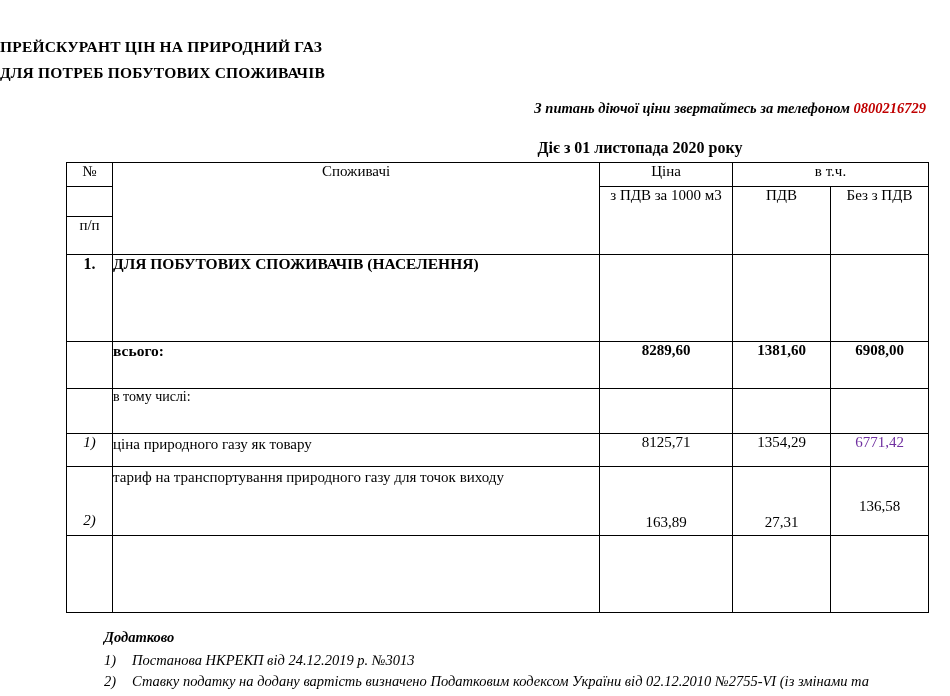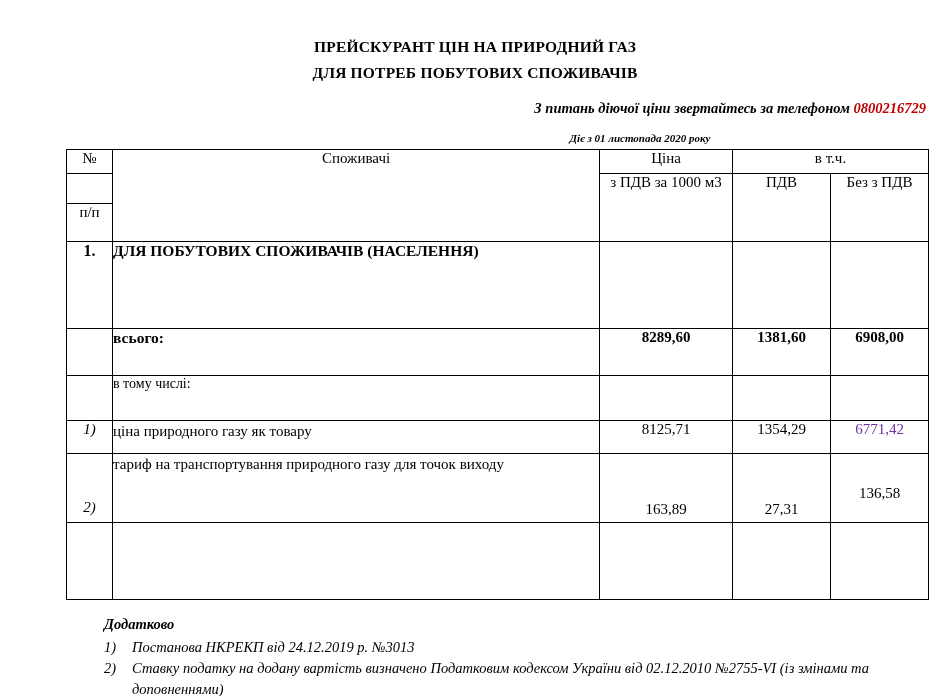"ПРЕЙСКУРАНТ ЦІН НА ПРИРОДНИЙ ГАЗ" .title-block { text-align: center -> left }
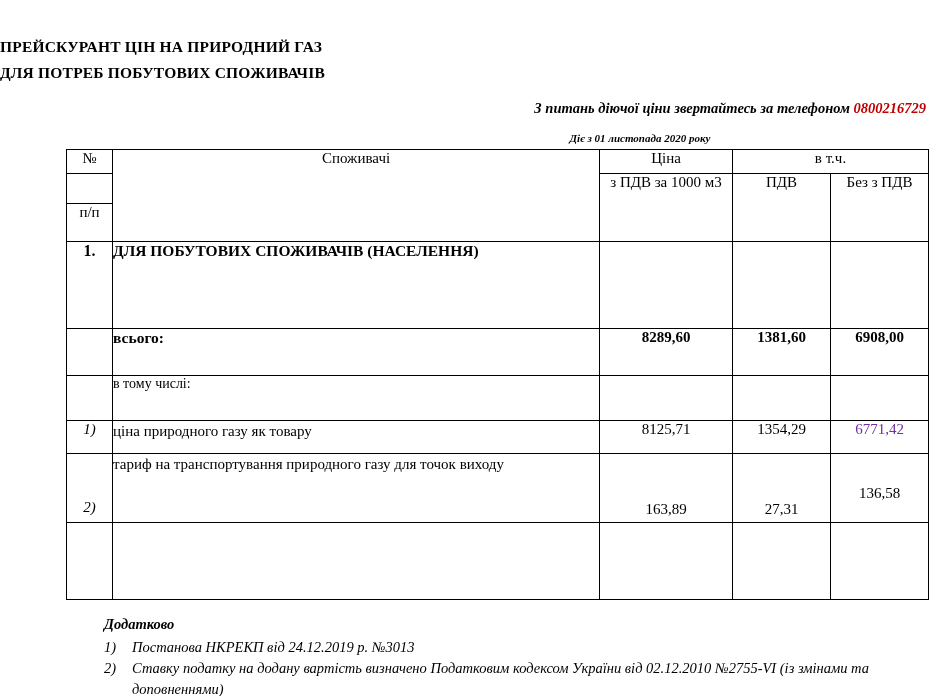"Діє з 01 листопада 2020" .effective-line { font-size: 11px -> 16px; font-style: italic -> none; margin-top: 15px -> 22px }
